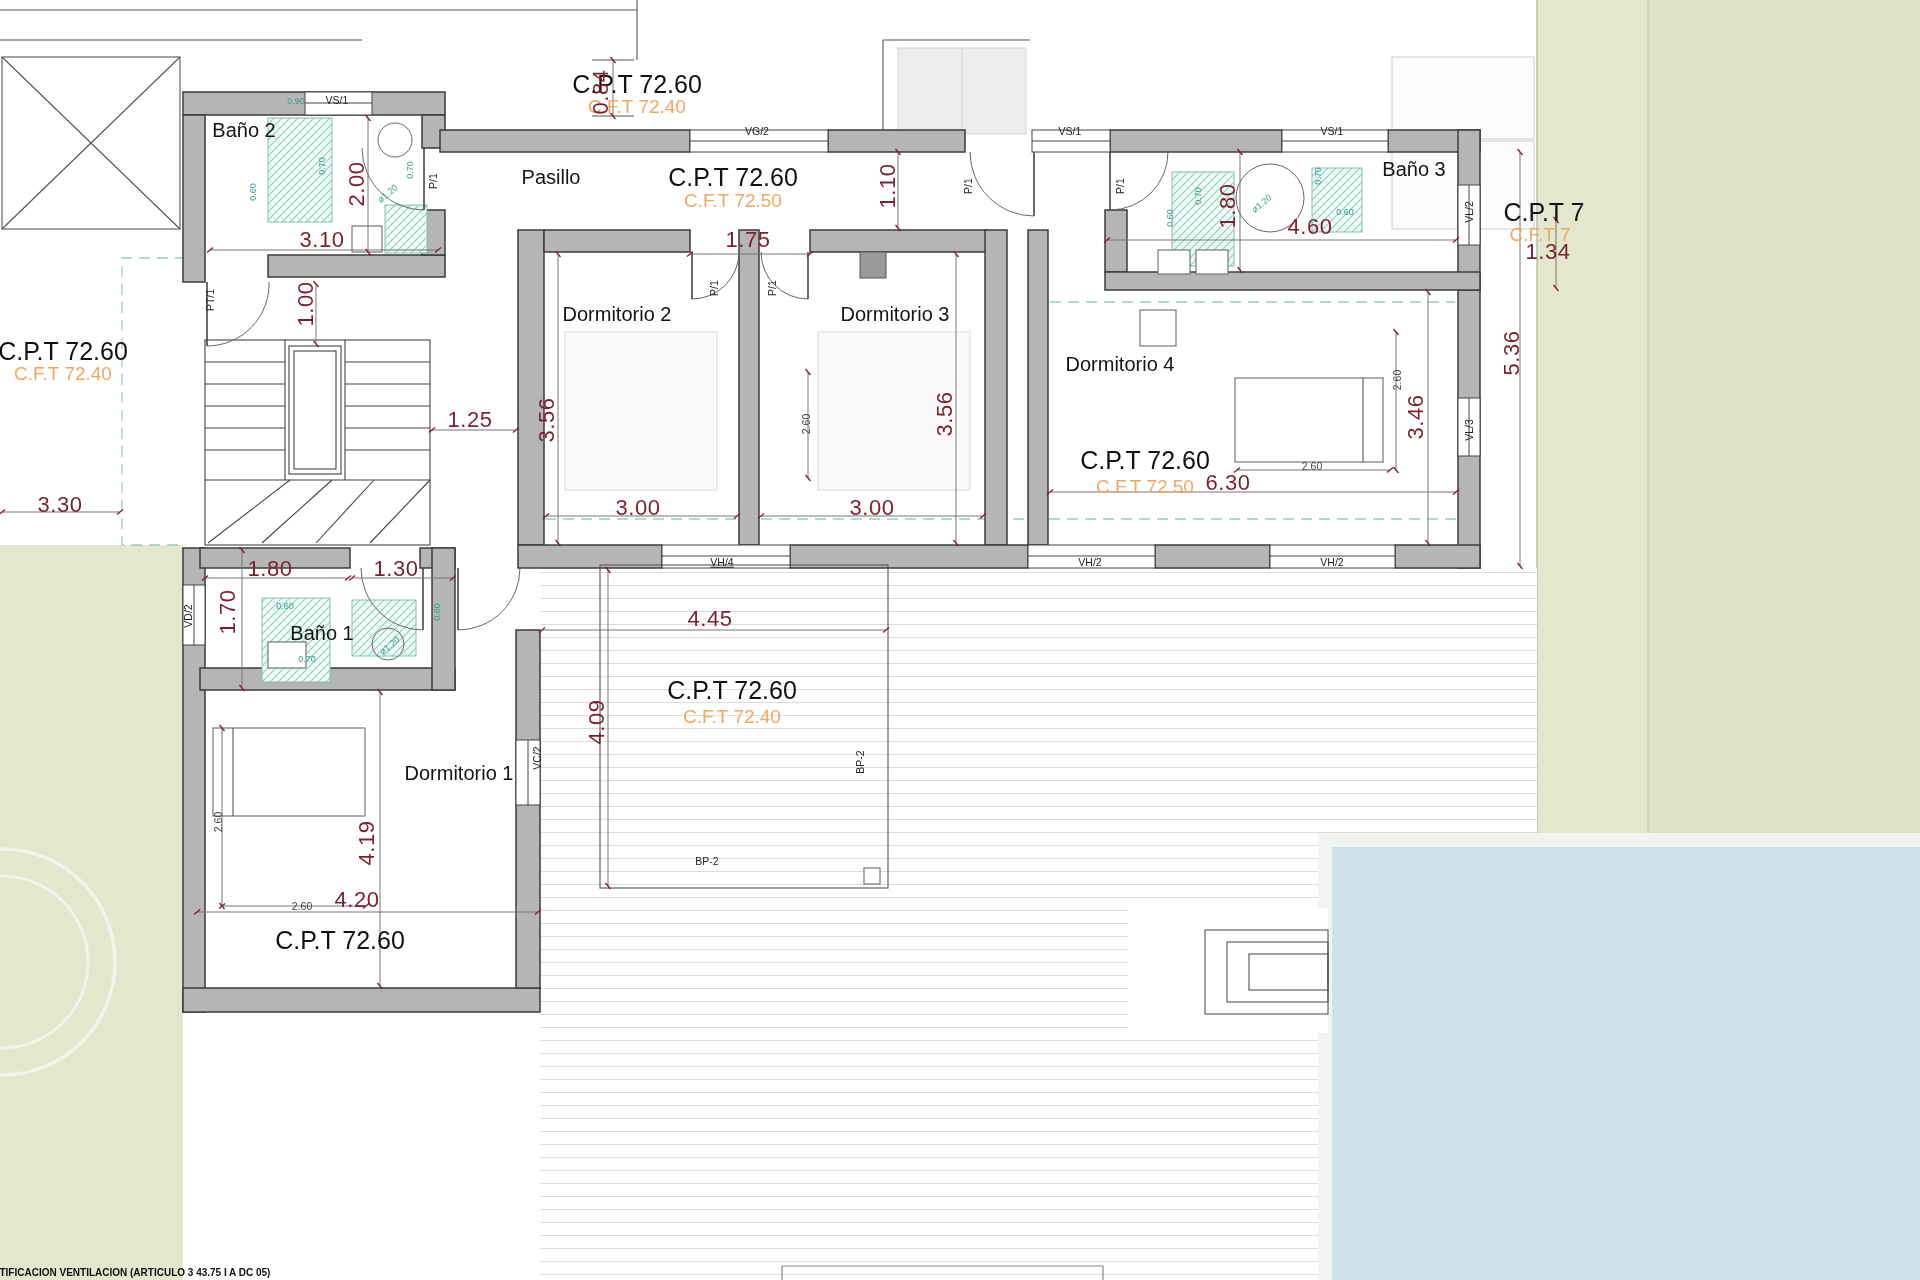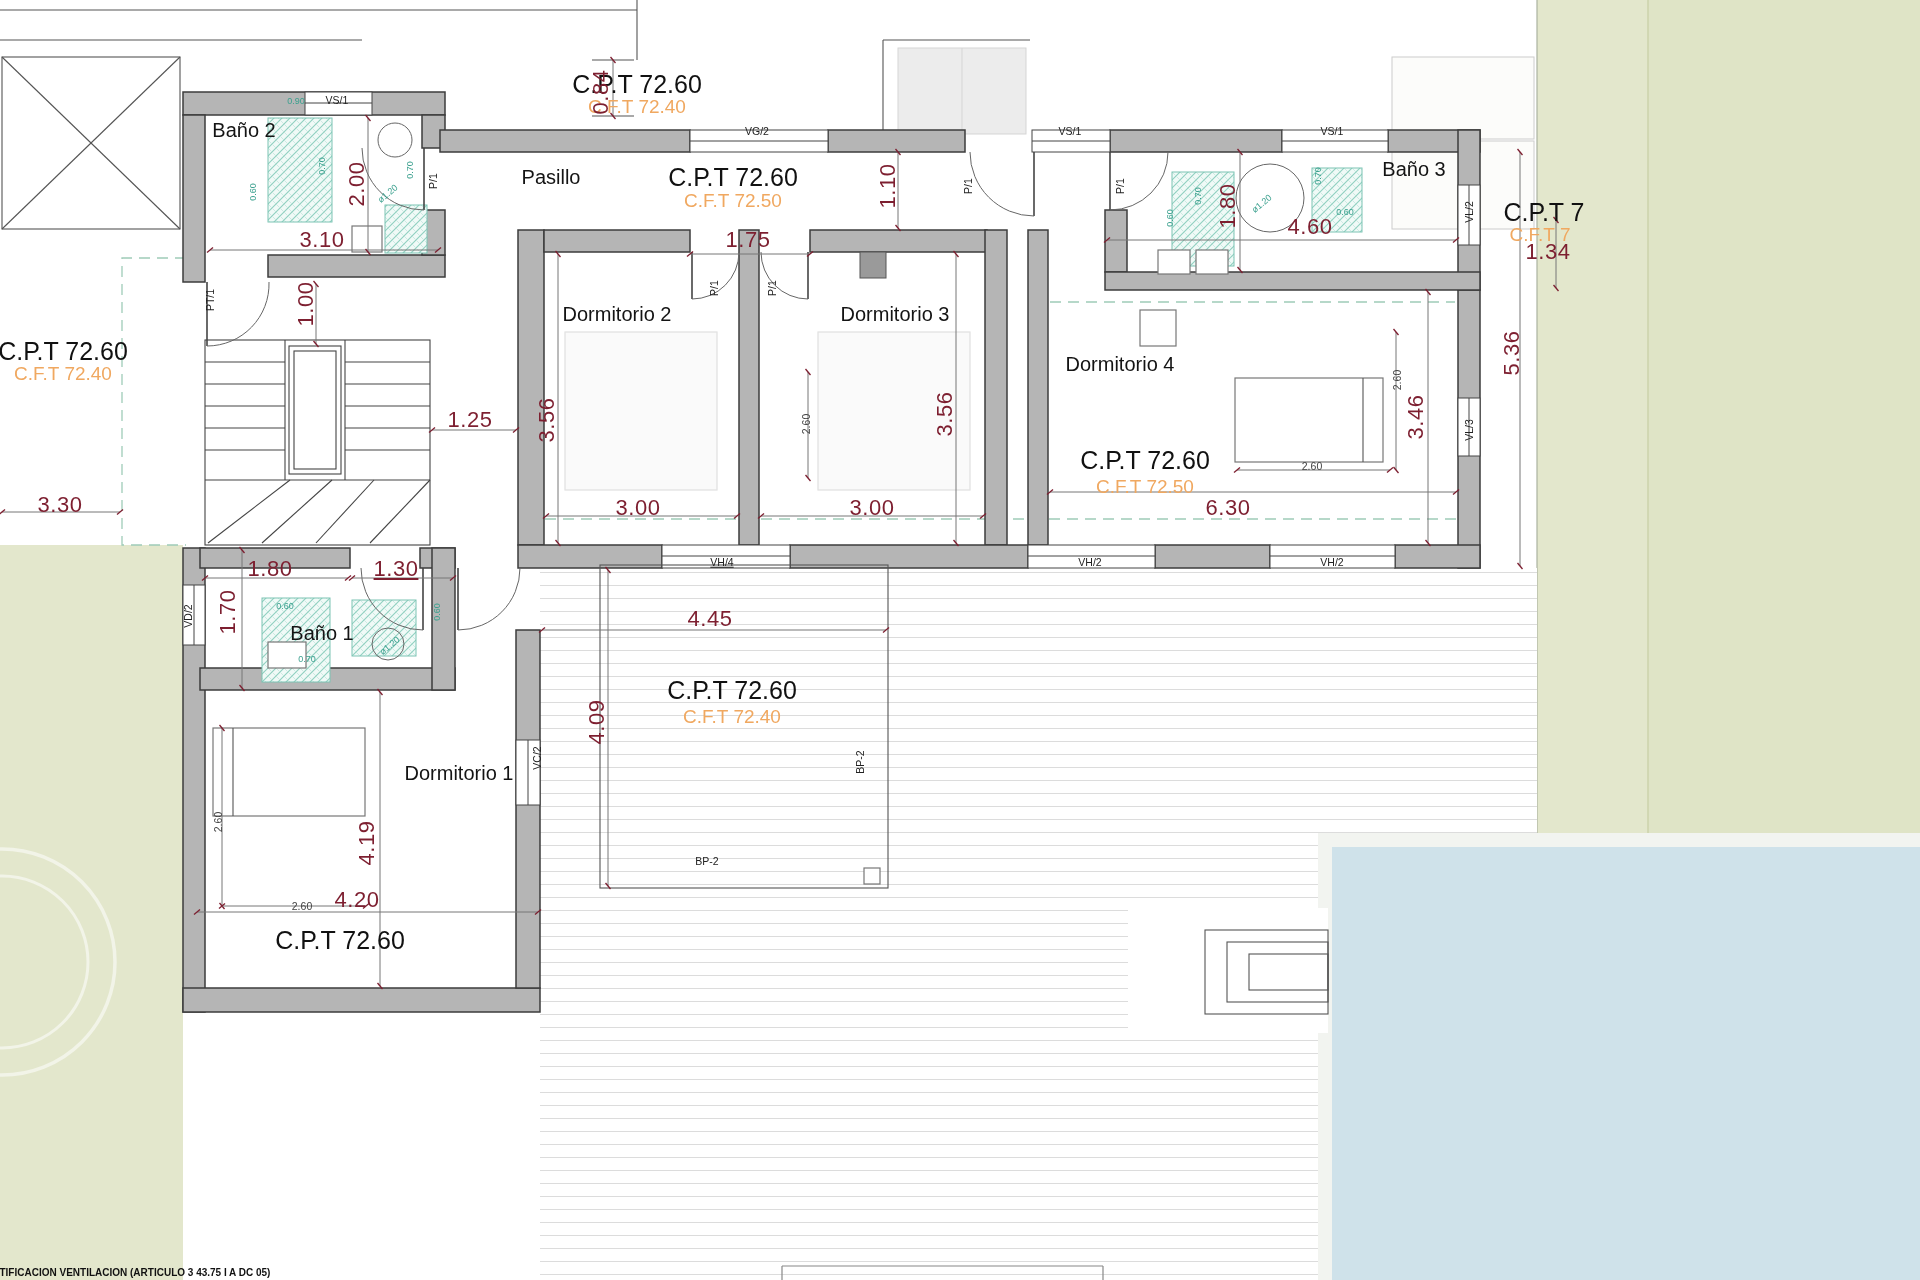"6.30" span.lbl { margin-top: 25px -> none }
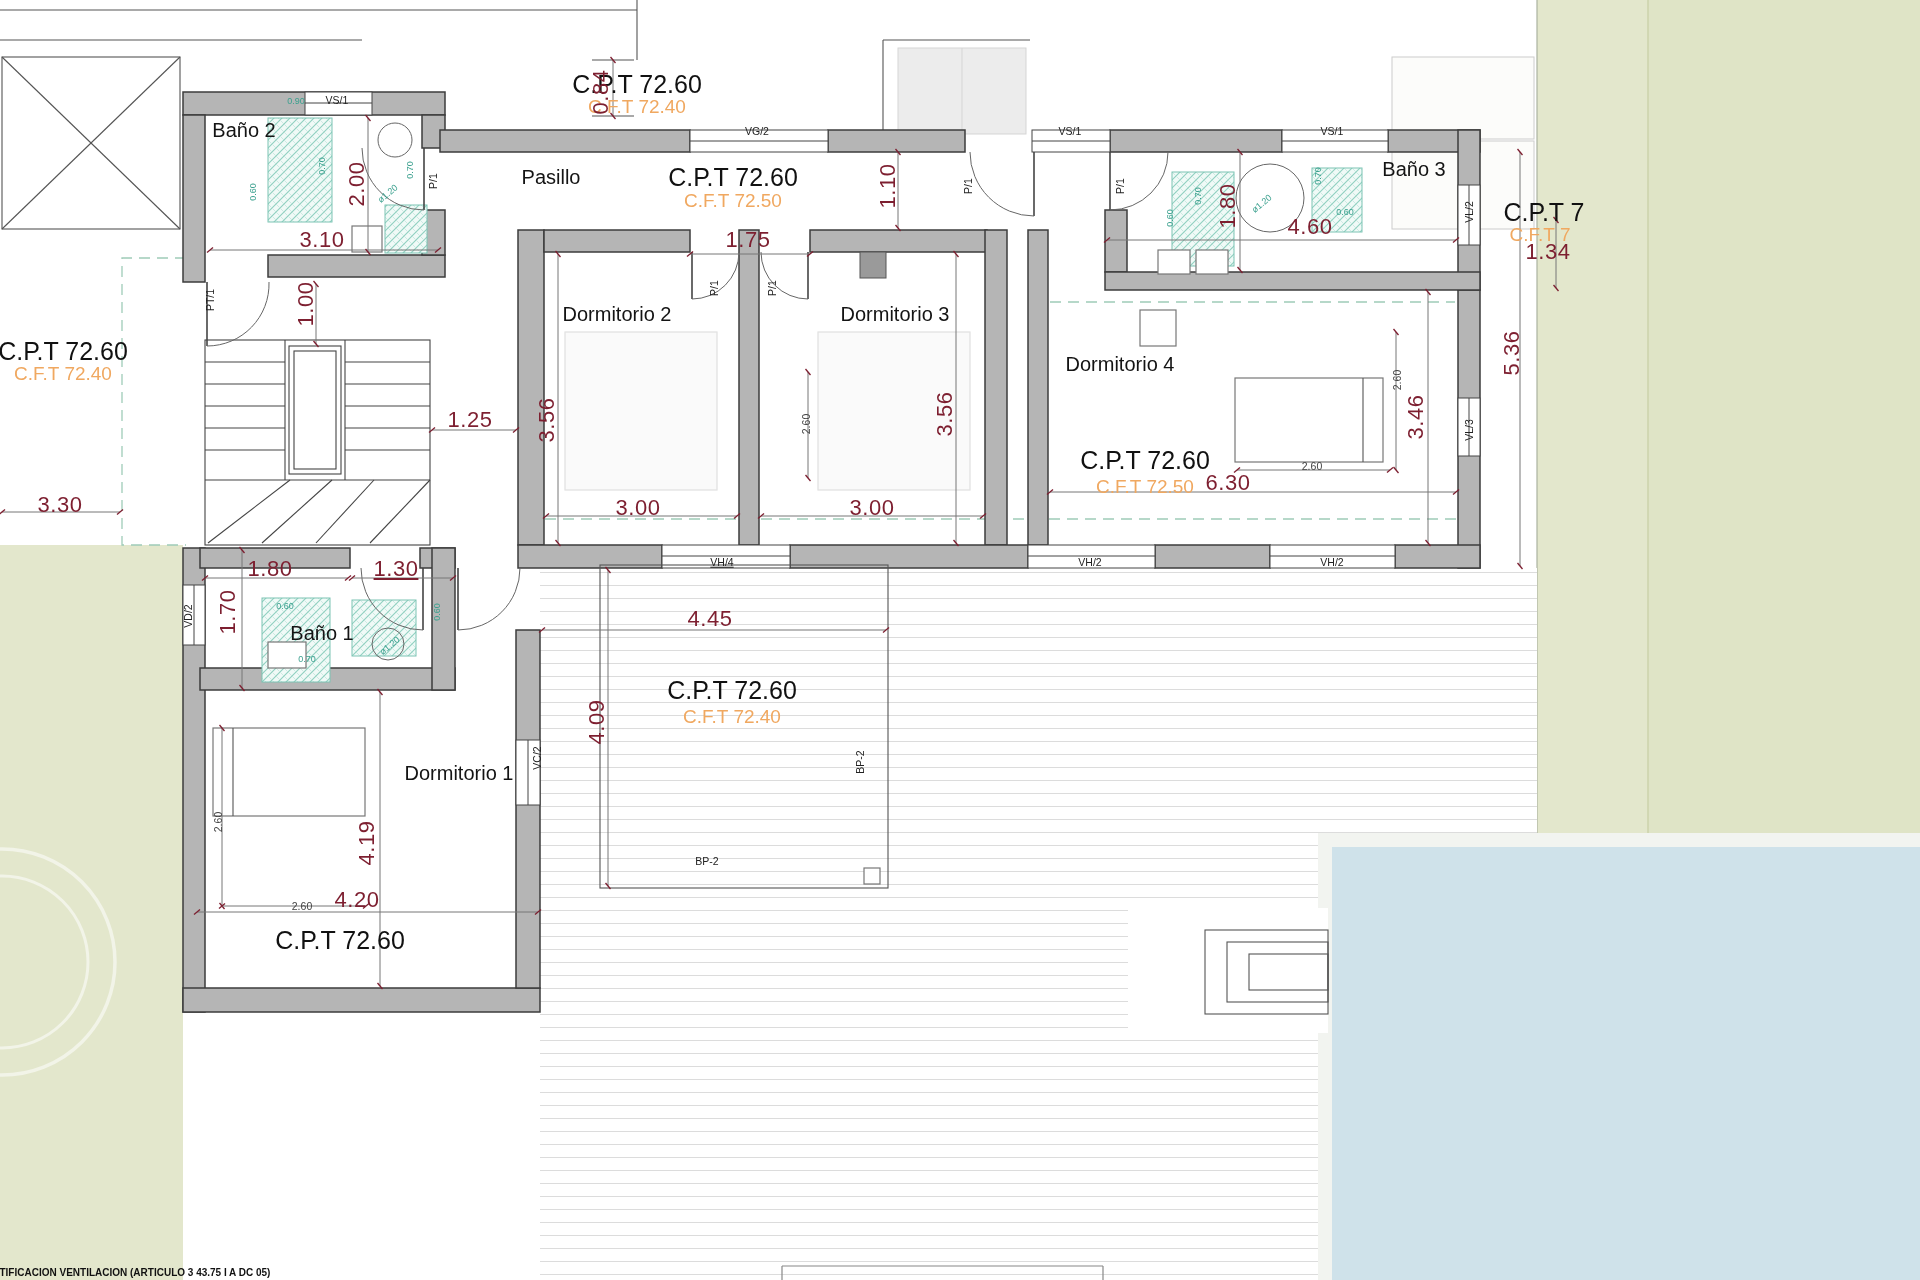"1.30" span.lbl { text-decoration: underline -> none }
